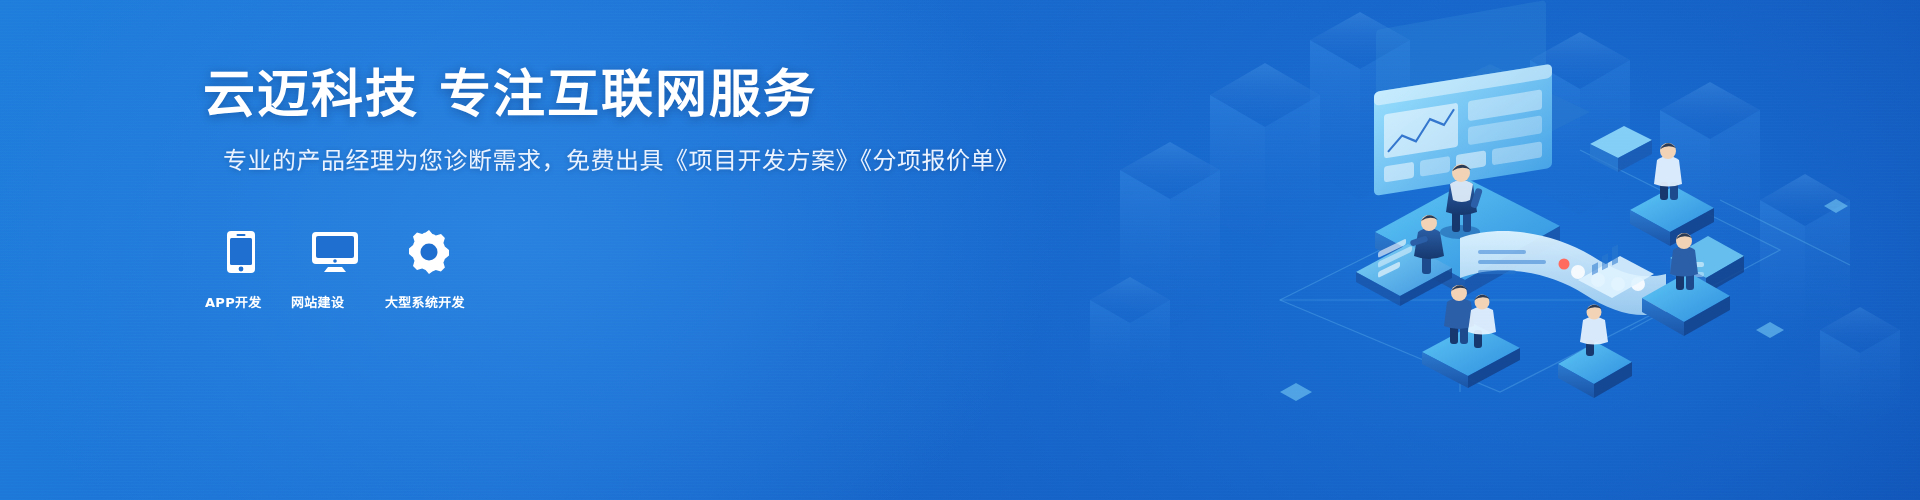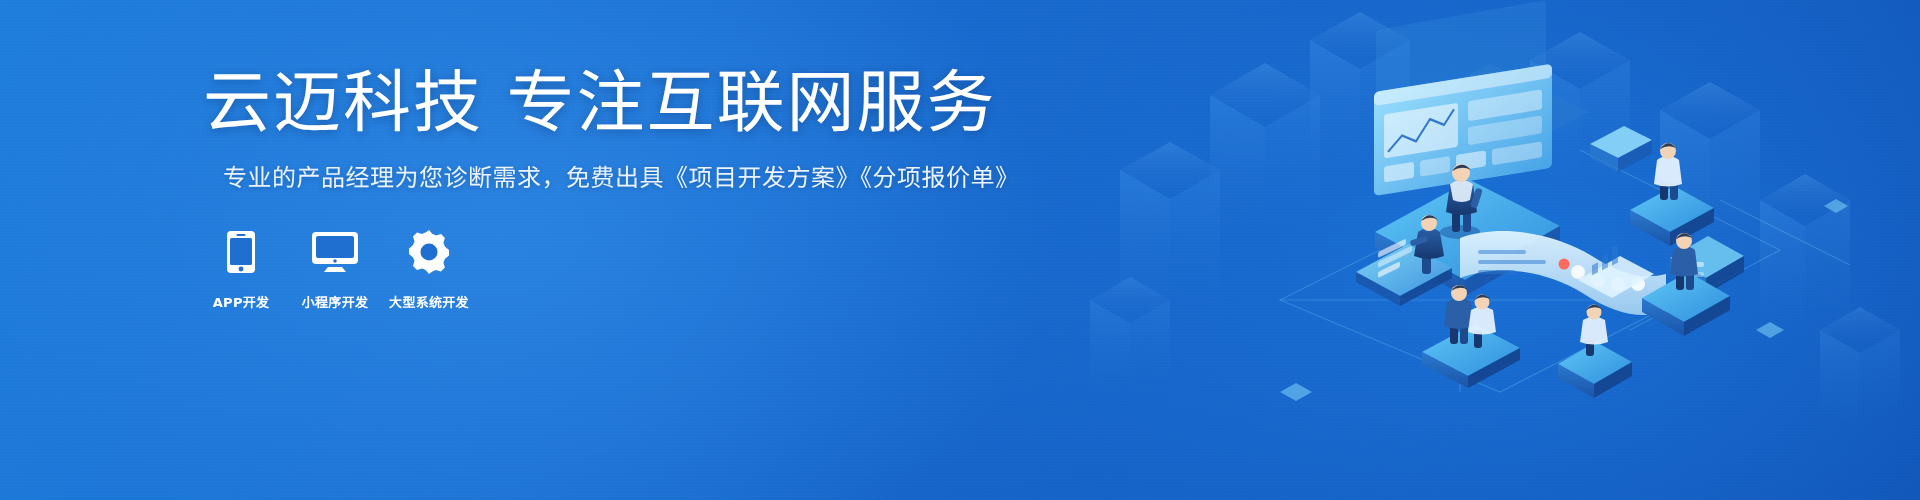"云迈科技 专注互联网服务" .headline { font-size: 68px -> 52px; font-weight: normal -> bold }
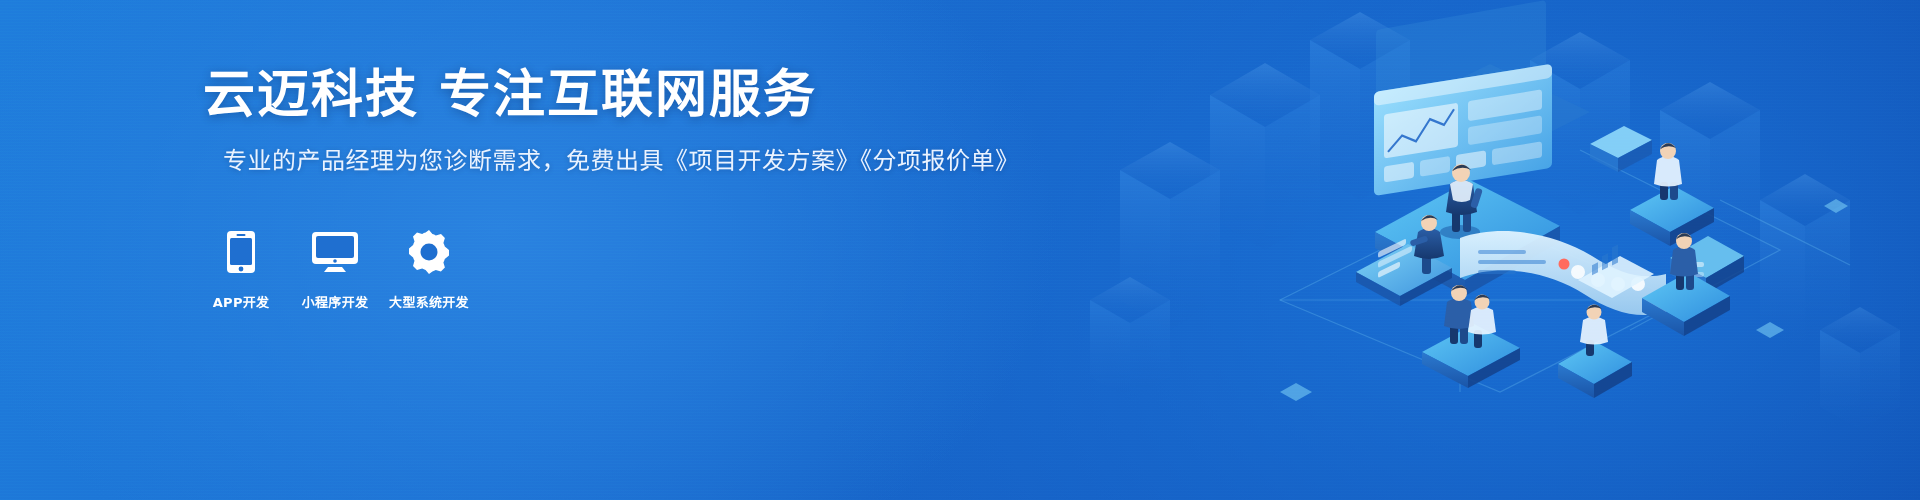"APP开发" .service { text-align: center -> left }
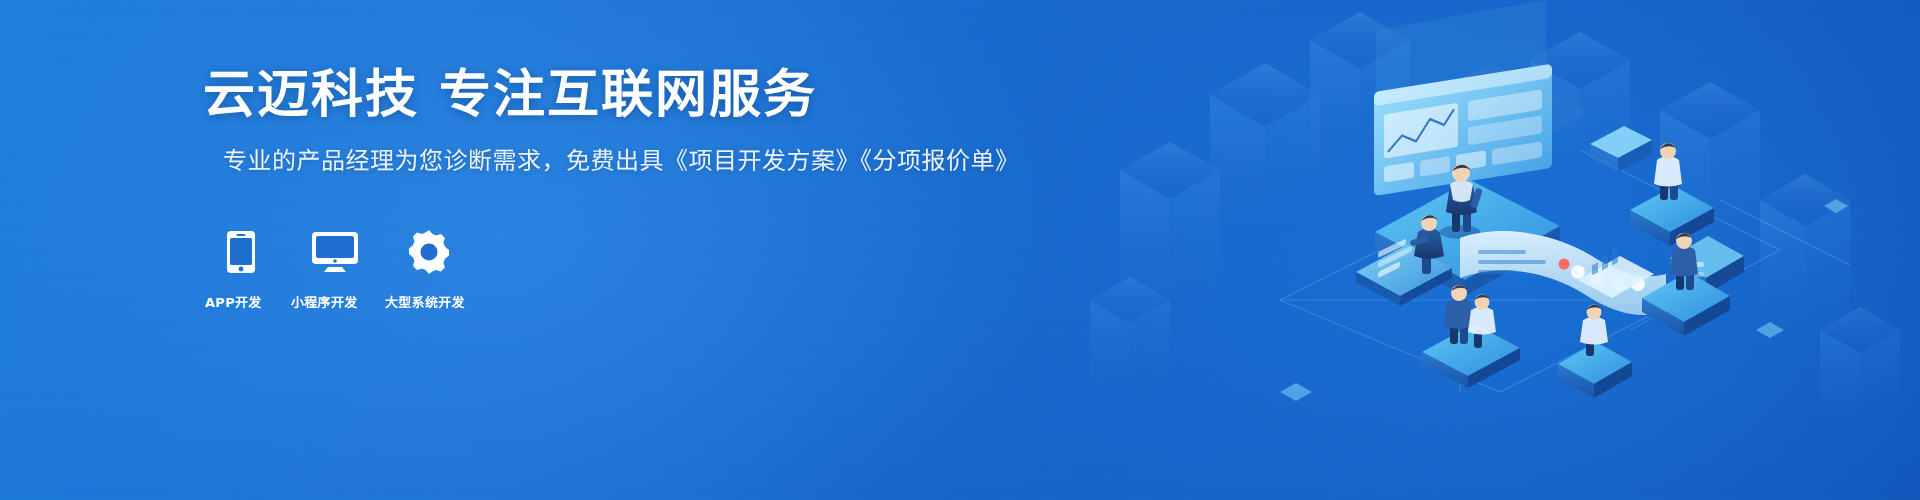"小程序开发" div.svc-label { text: 小程序开发 -> 网站建设 }
